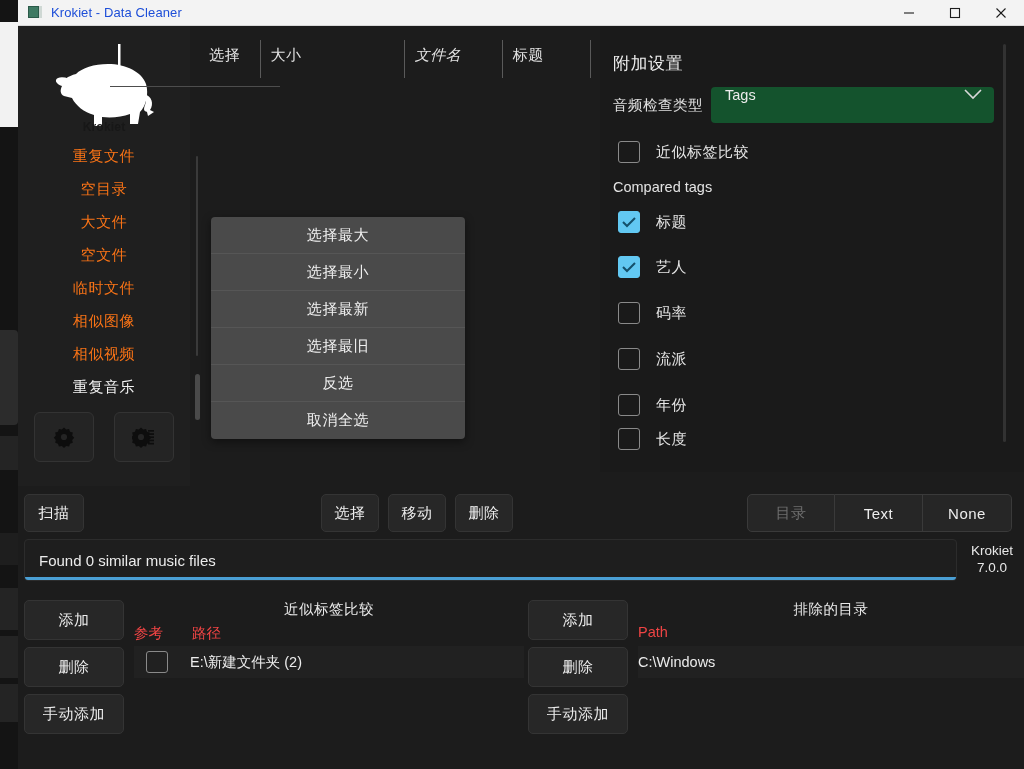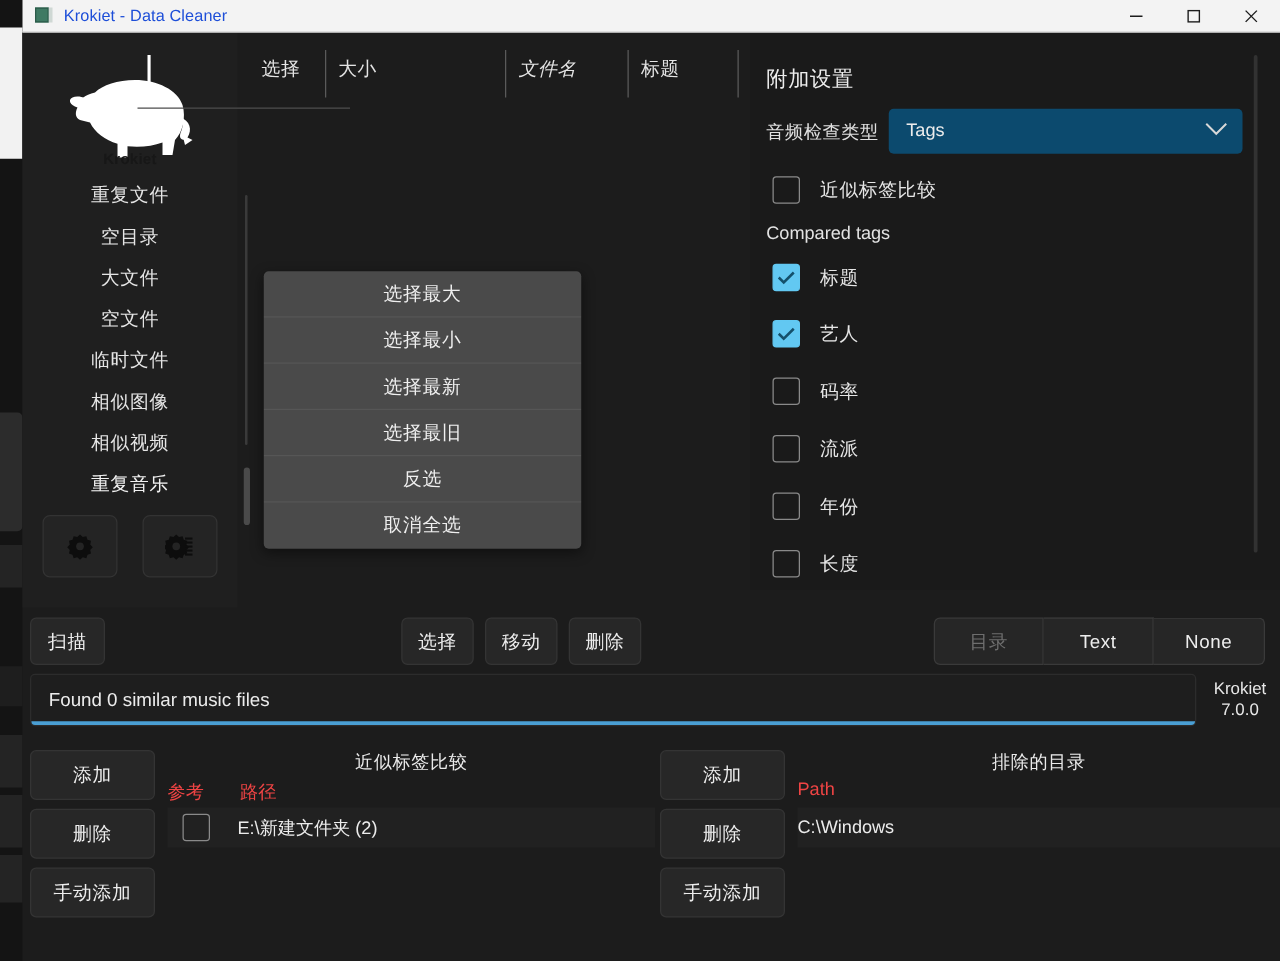"Tags" .dropdown { align-items: center -> none; background: #0c4a6e -> #14532d }
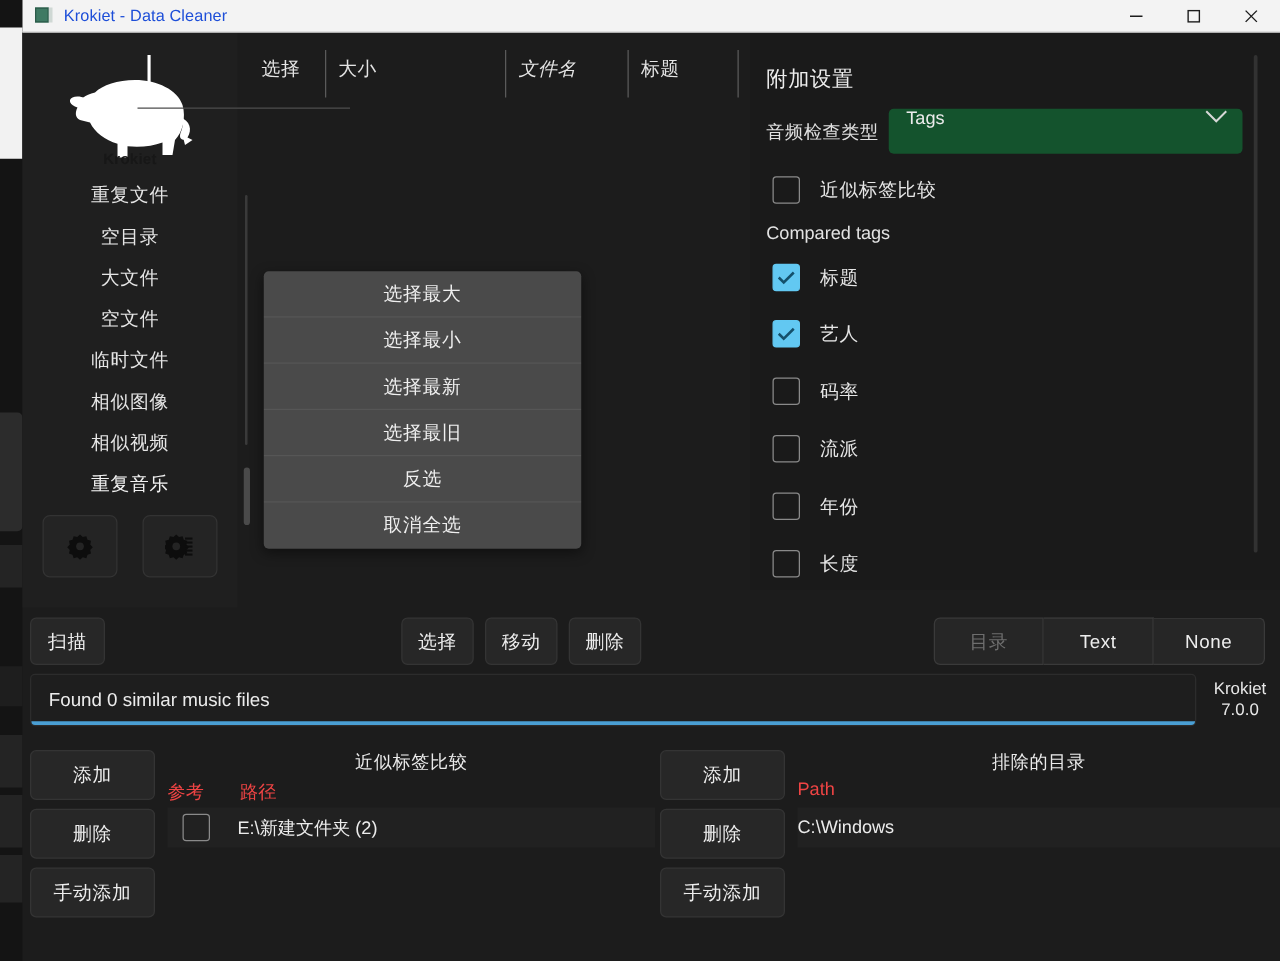"重复文件" .nav-item { color: #e5e5e5 -> #f97316 }
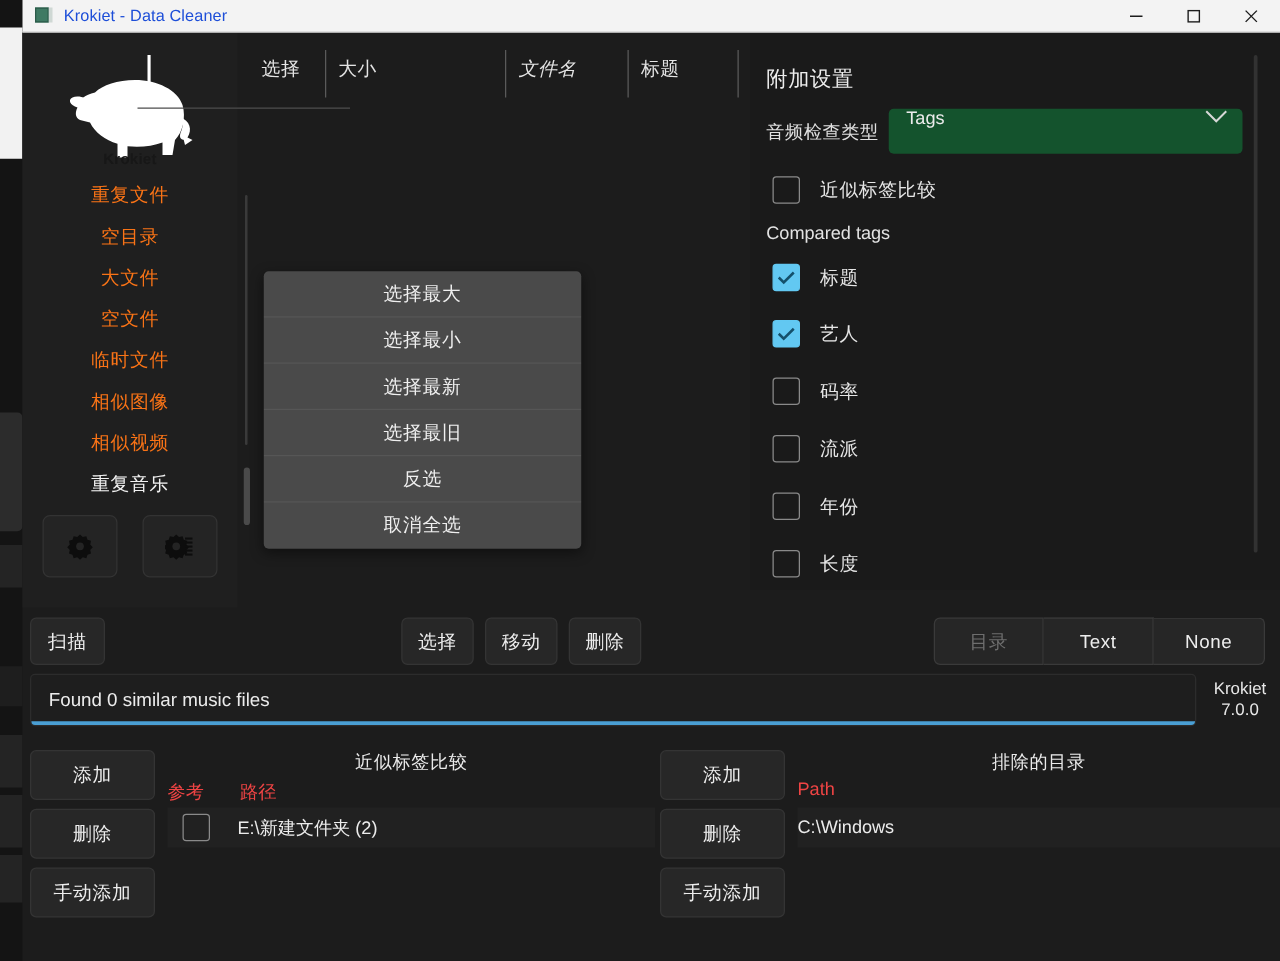"长度" div.chk-row { margin-top: 24px -> 12px }
